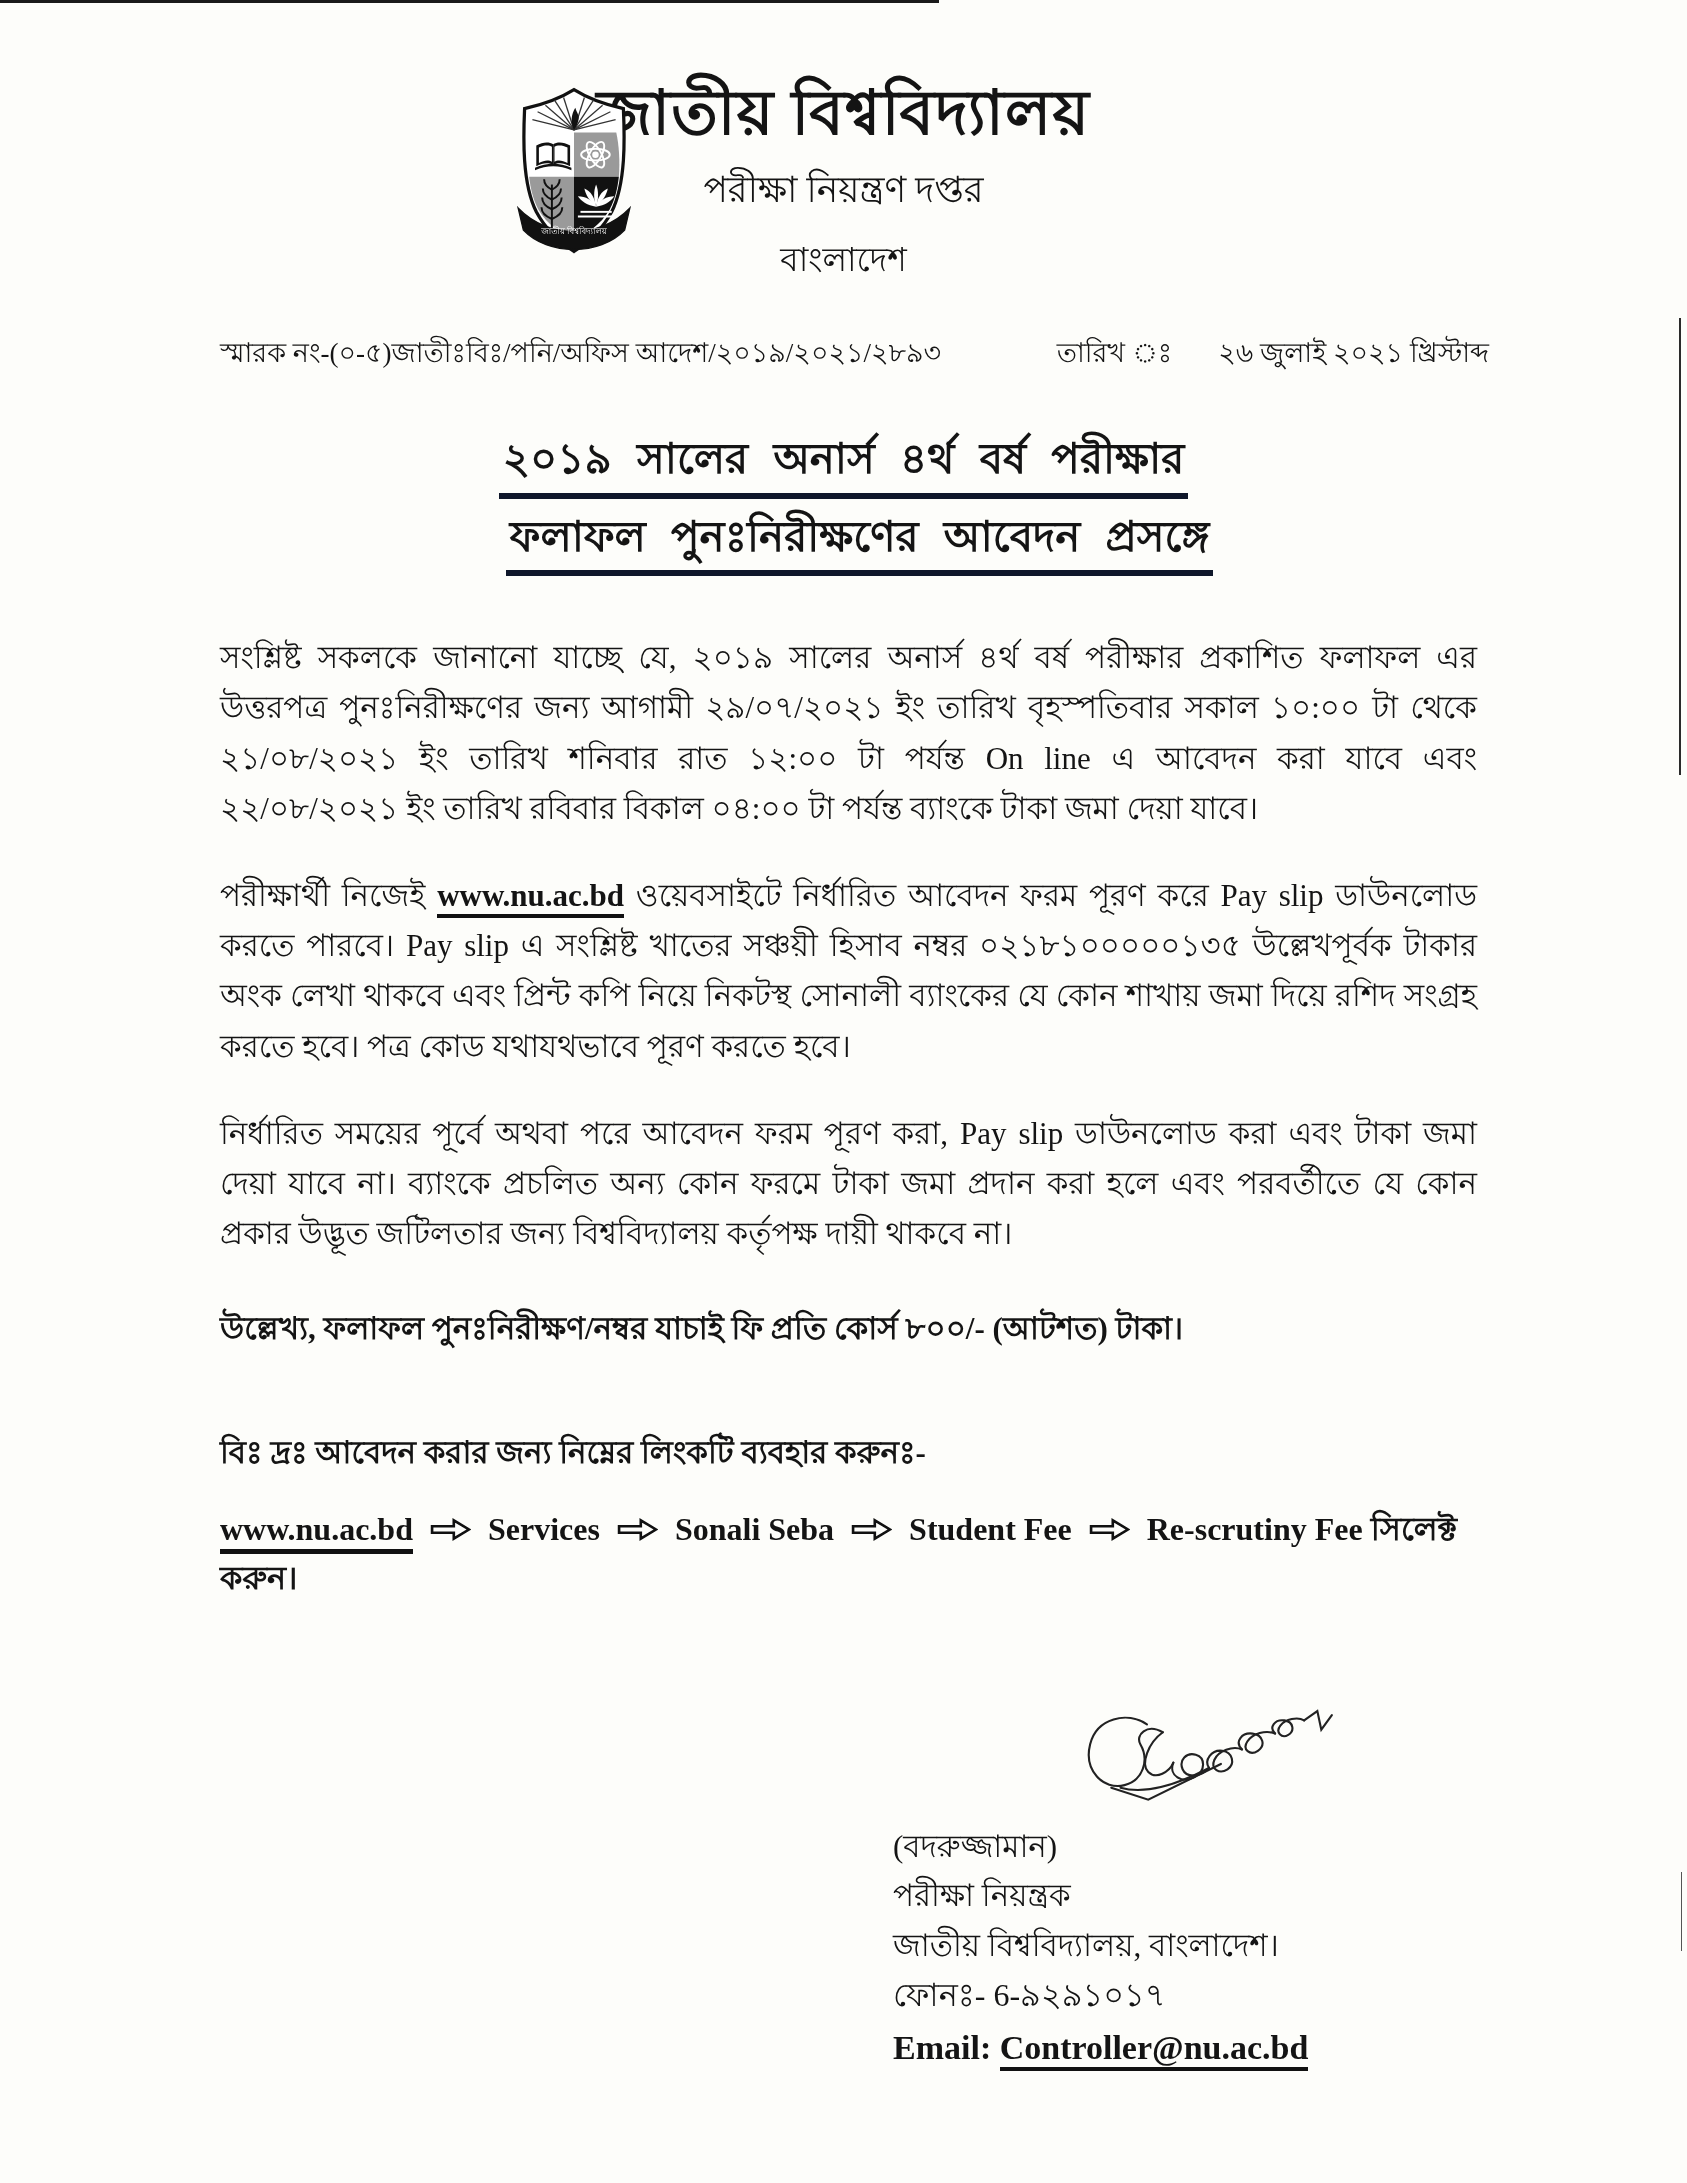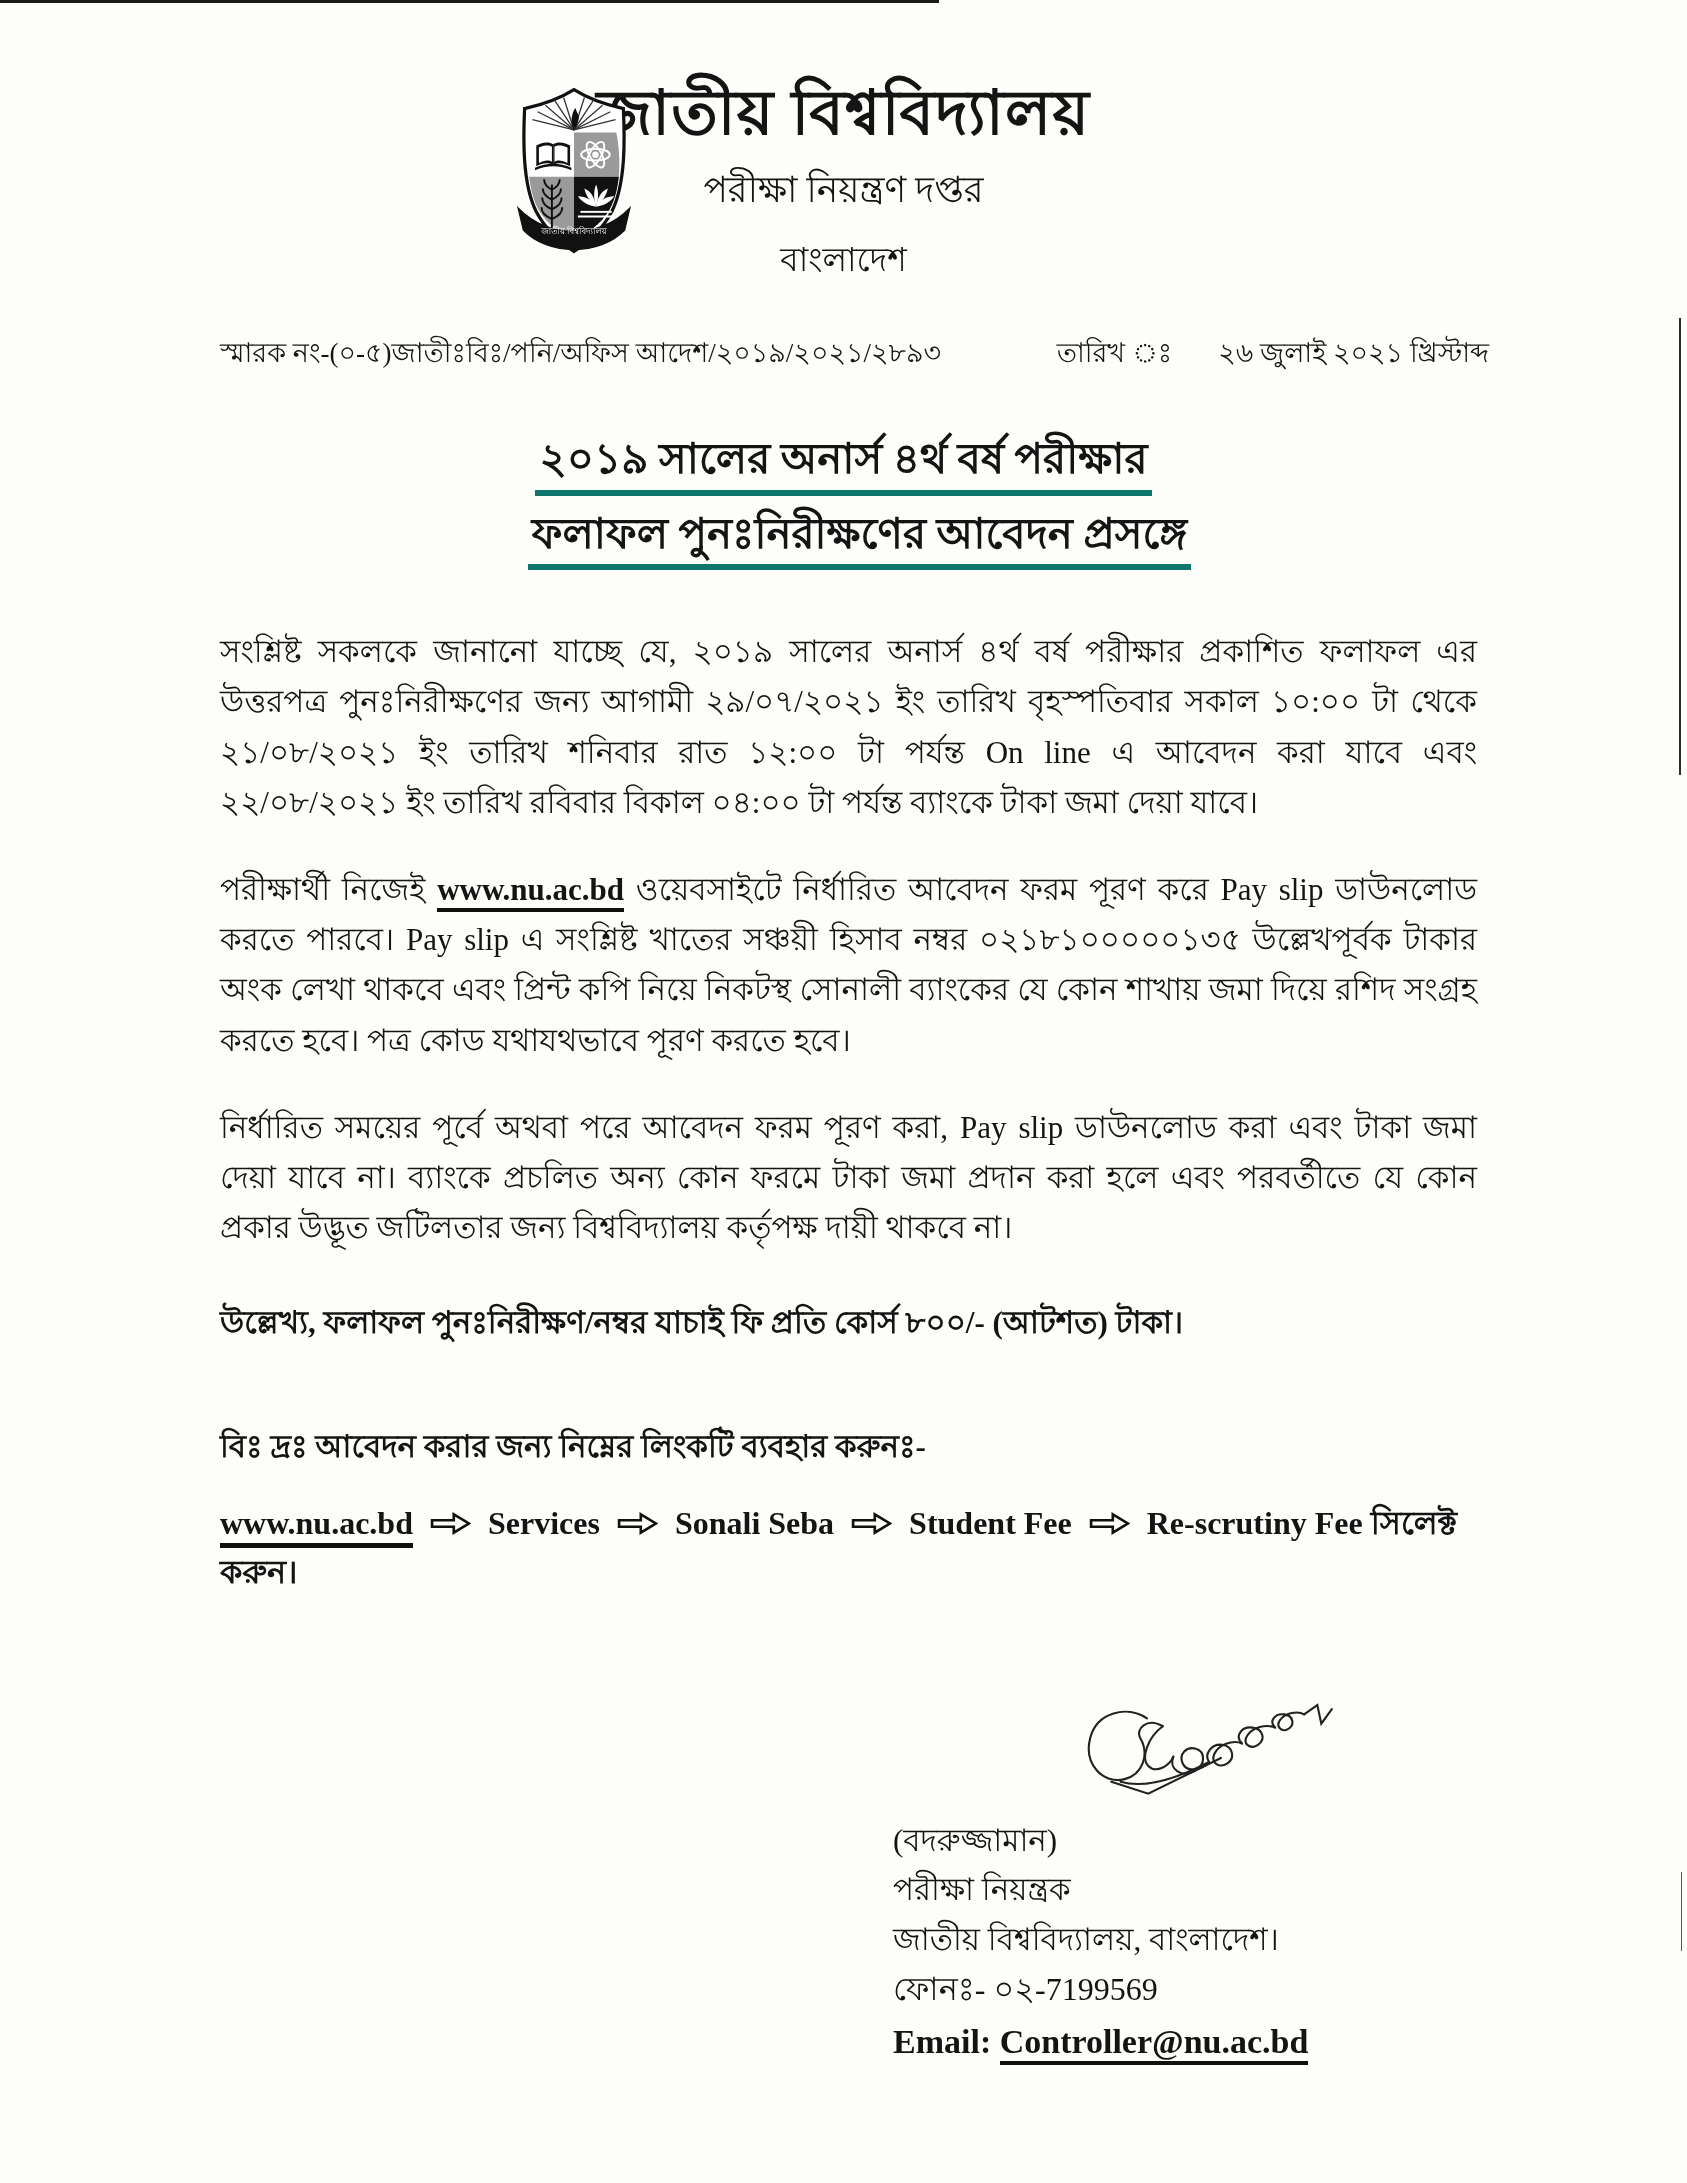"২০১৯ সালের অনার্স ৪র্থ বর্ষ" .doc-title .tline { border-bottom: 6px solid #0f766e -> 6px solid #0f172a; font-family: none -> Liberation Mono, monospace }
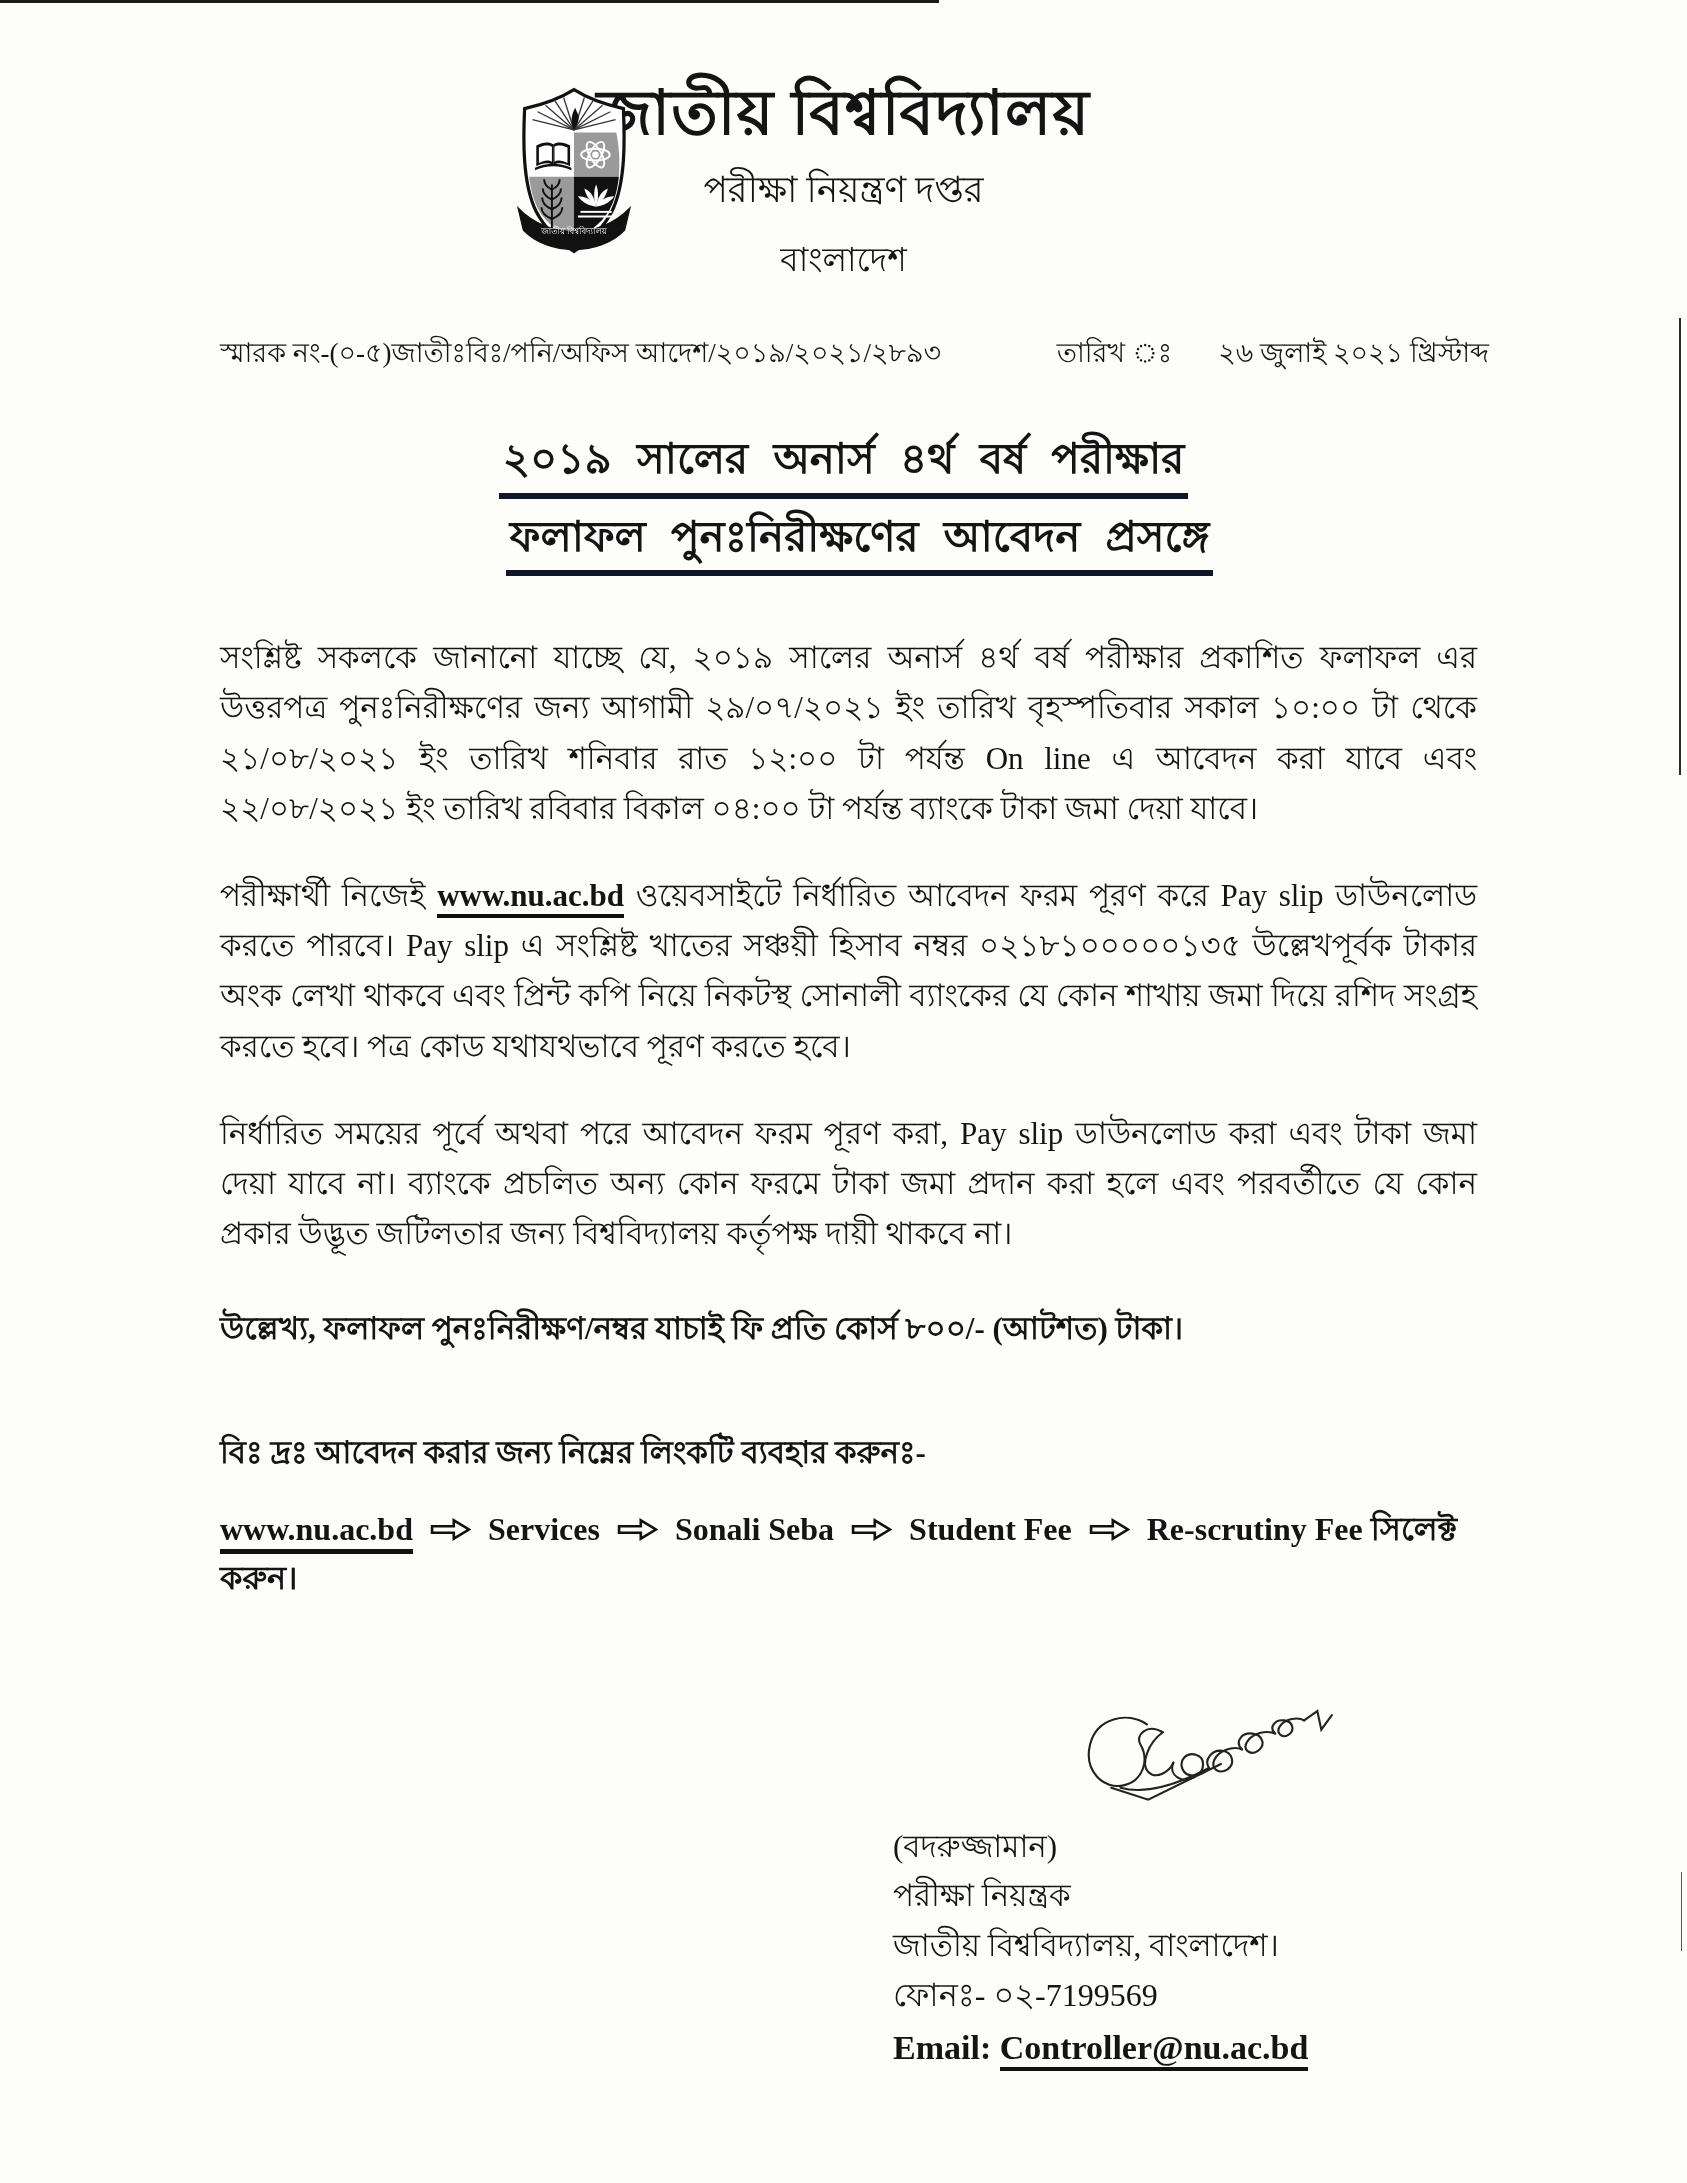"ফোনঃ- ০২-7199569" div.sig-phone { text: ০২-7199569 -> 6-৯২৯১০১৭ }
